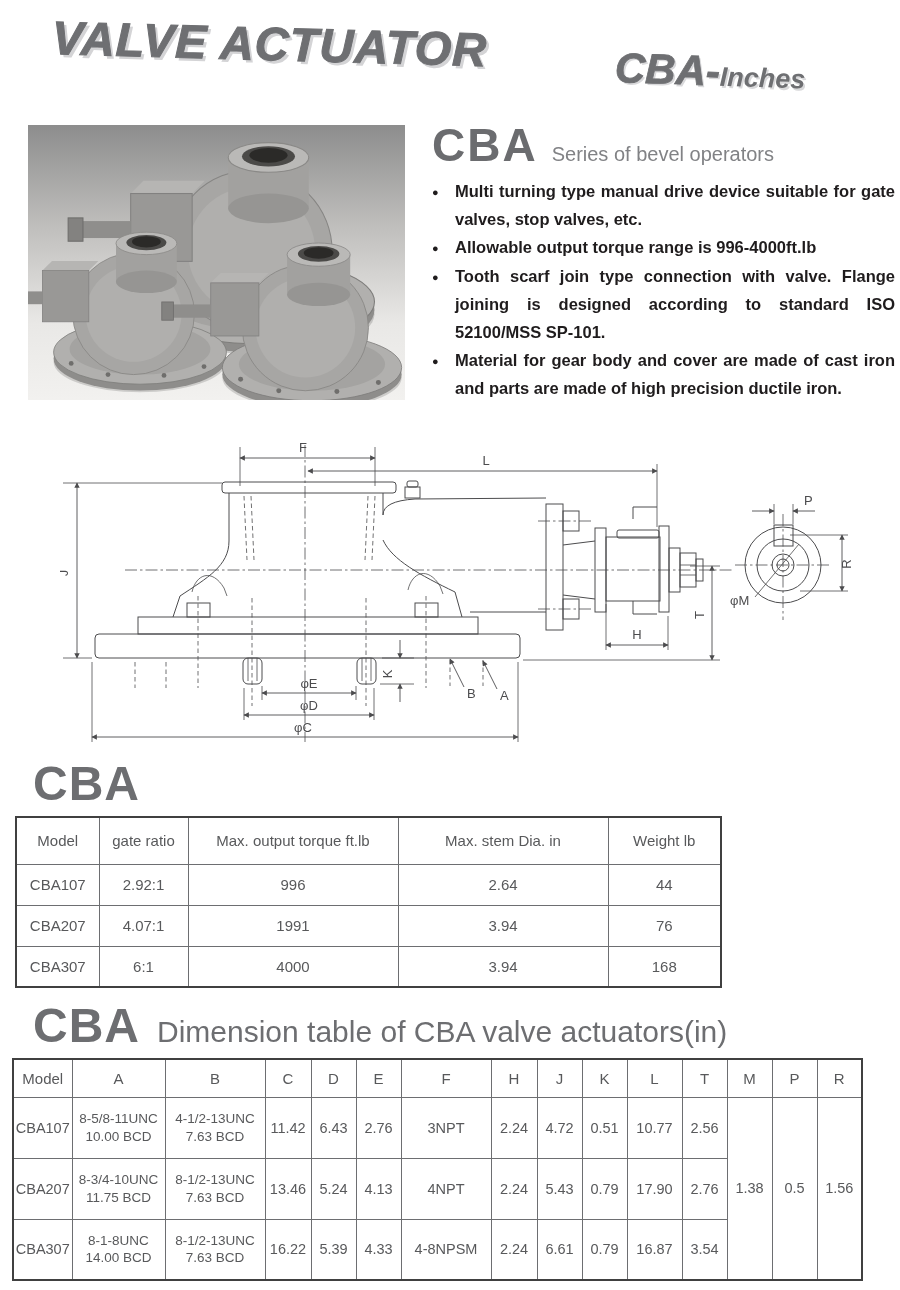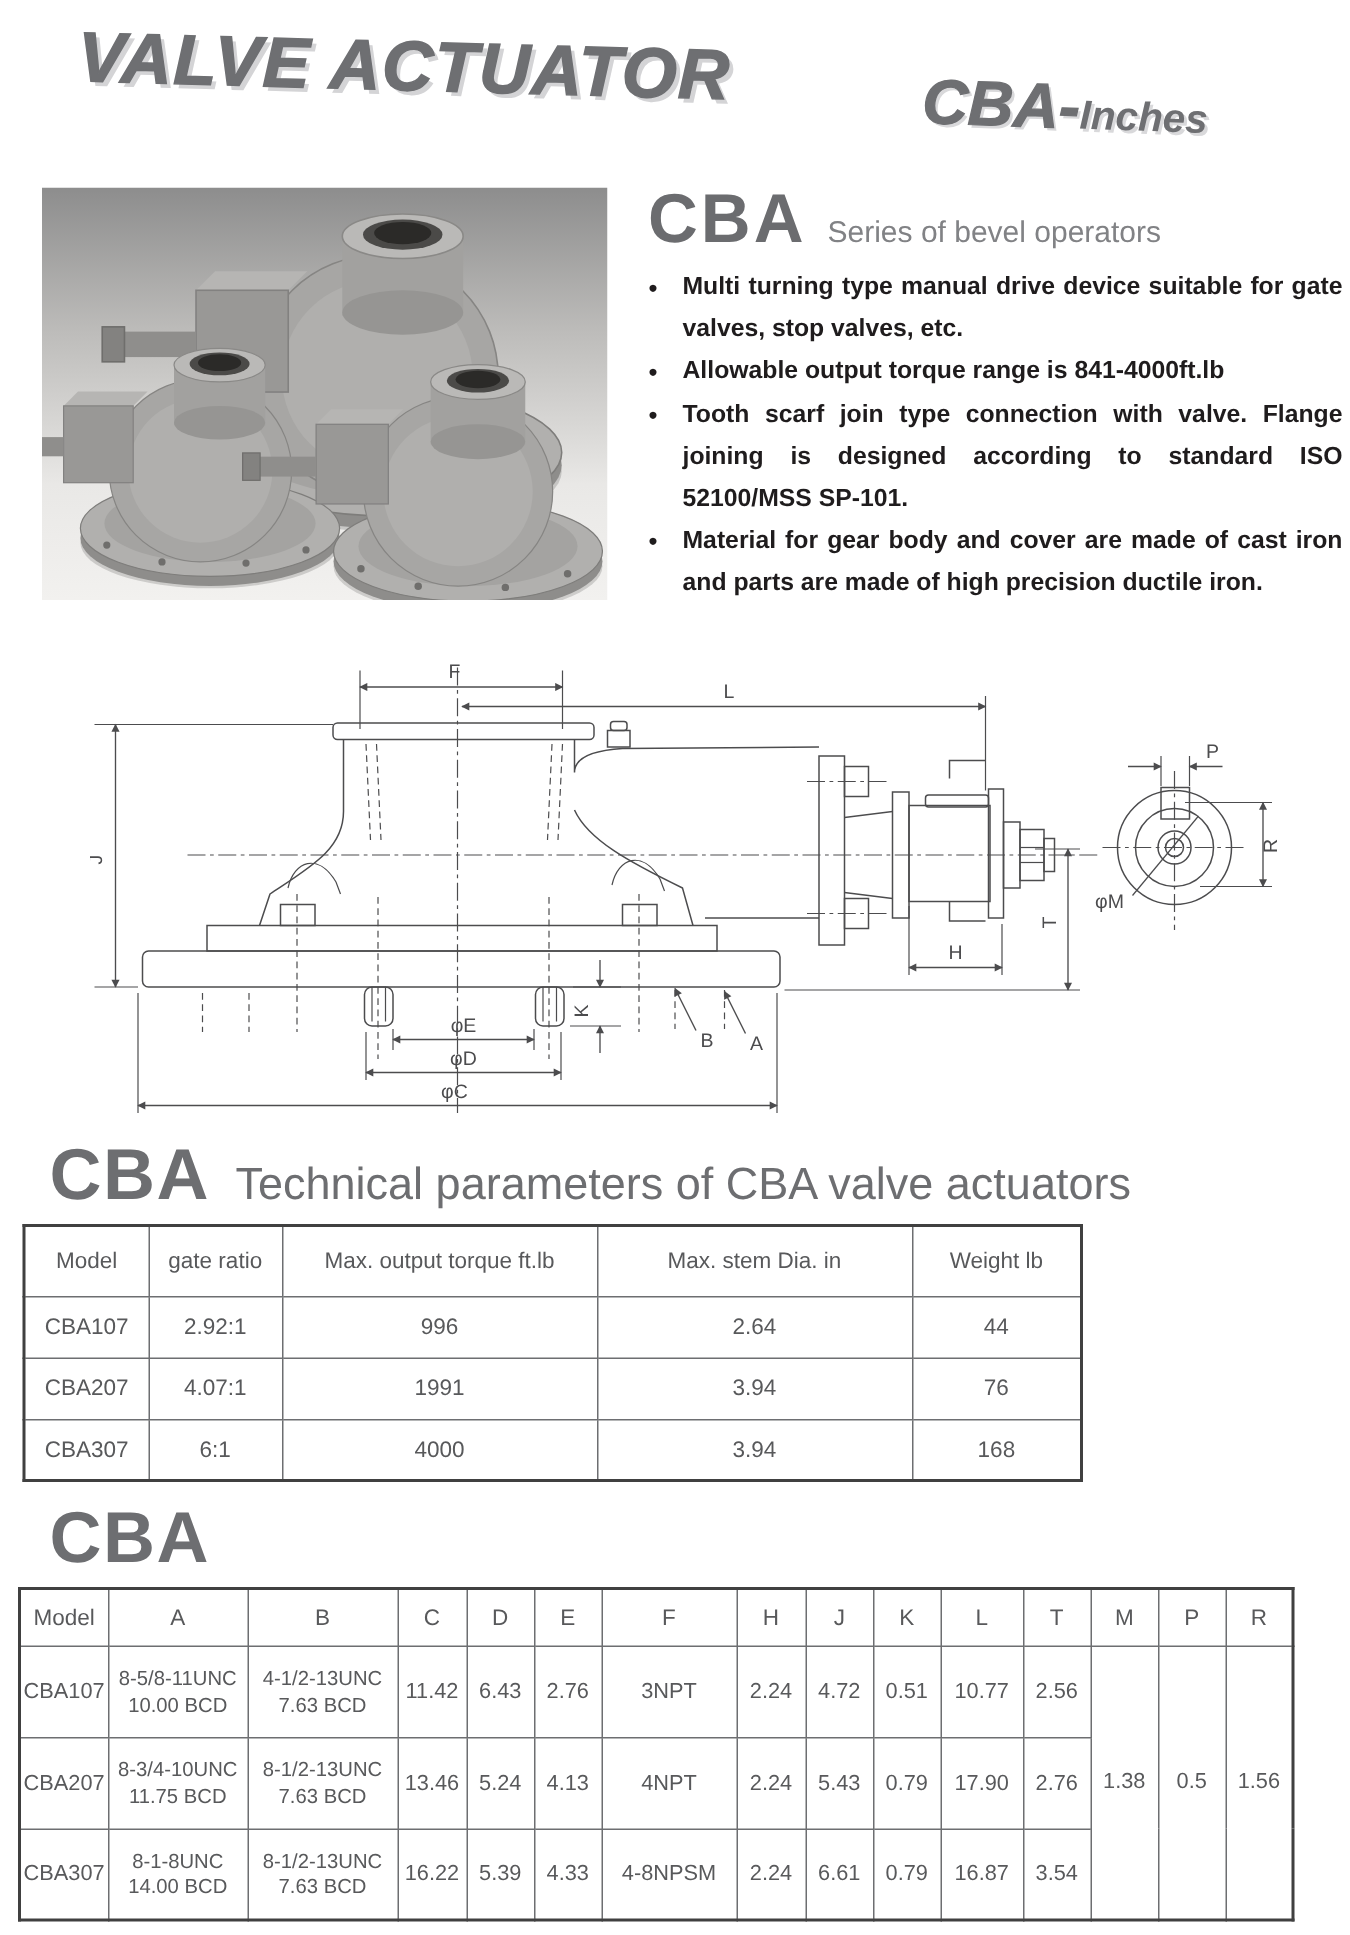"Allowable output torque range is" span.btxt { text: 841-4000ft.lb -> 996-4000ft.lb }
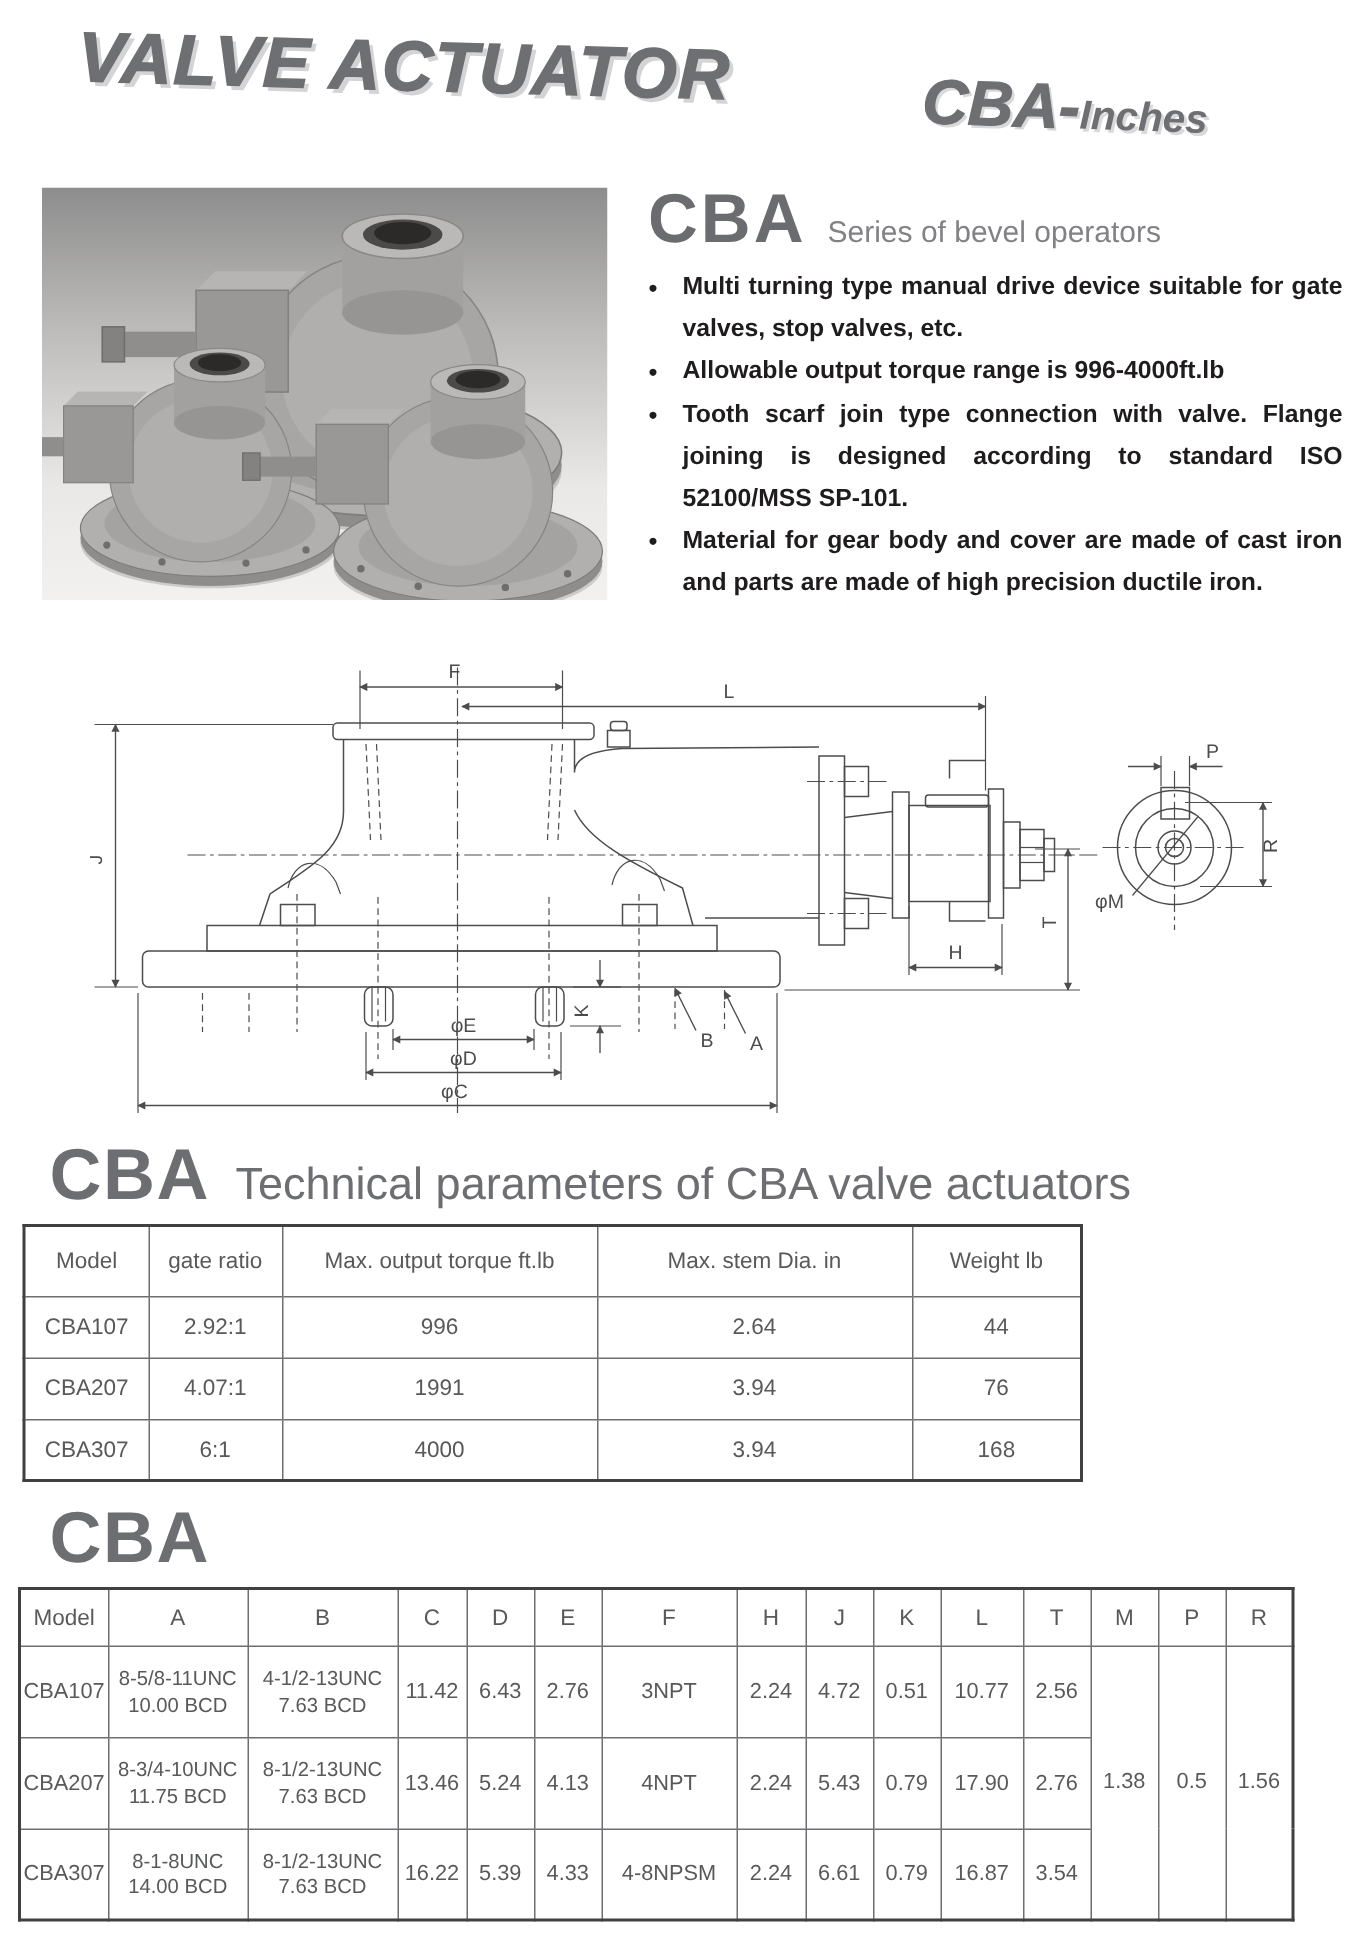"Technical parameters of CBA valve" span.rest { html: <span>Technical parameters of CBA valve actuators</span> -> none }
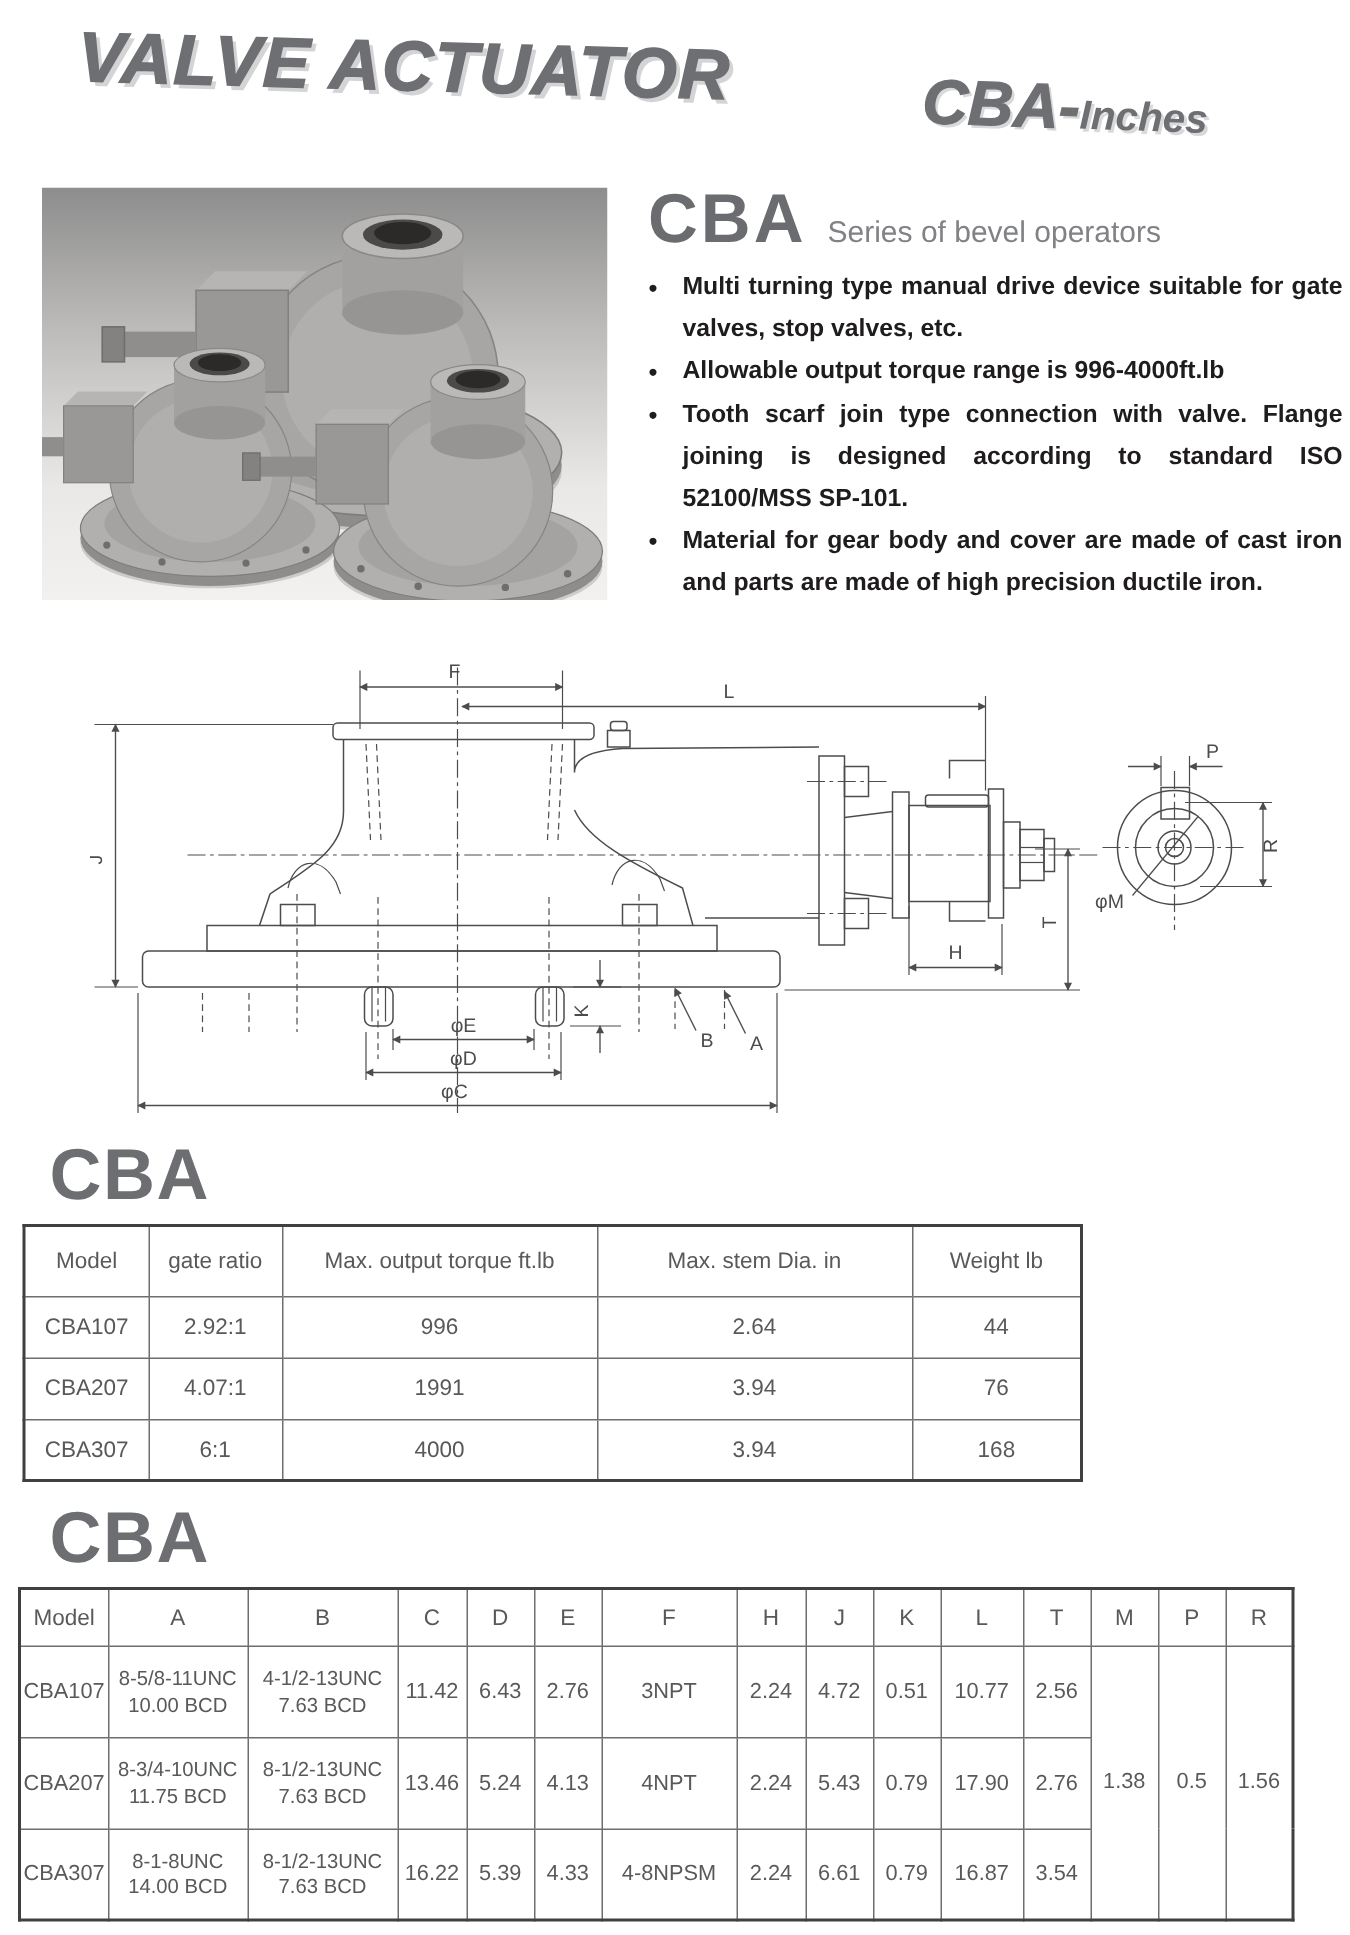"Dimension table of CBA valve" span.rest { html: none -> <span>Dimension table of CBA valve actuators(in)</span> }
